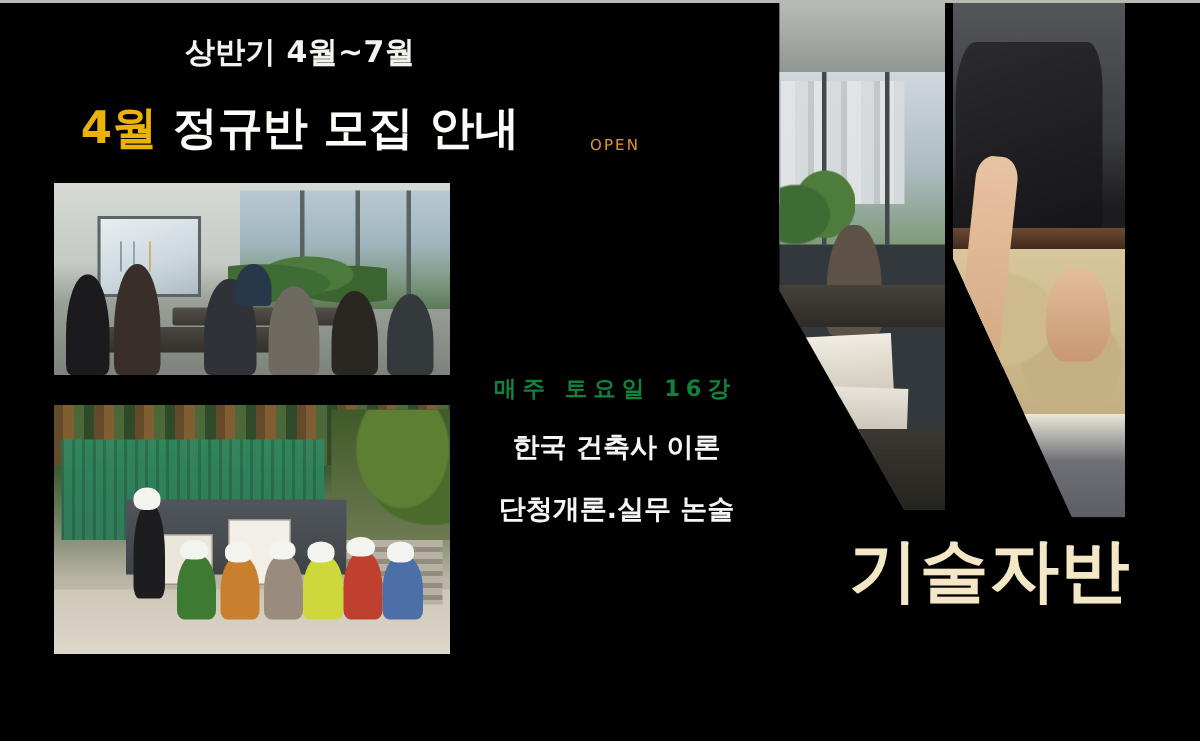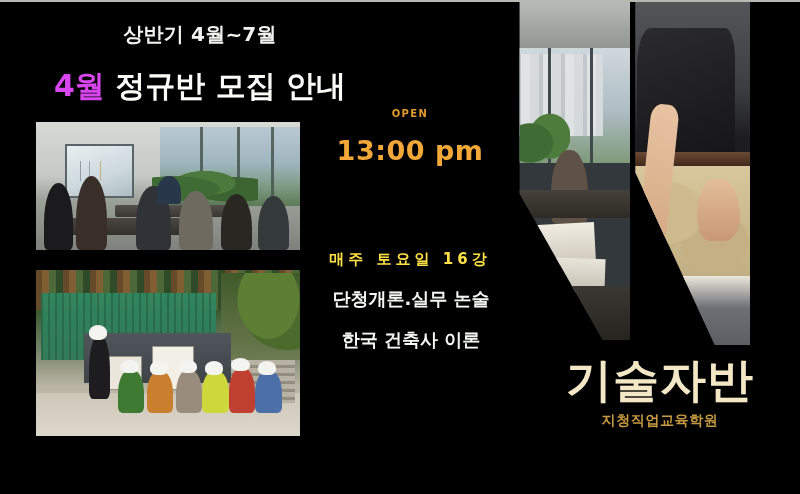"4월" .headline .month { color: #d946ef -> #eab308 }
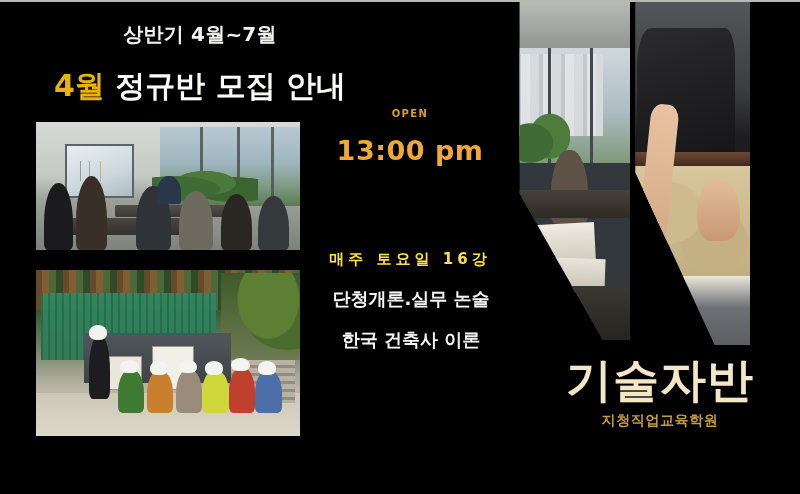"OPEN" .sched-label { font-weight: 700 -> 400; margin: 16px -> 0 }
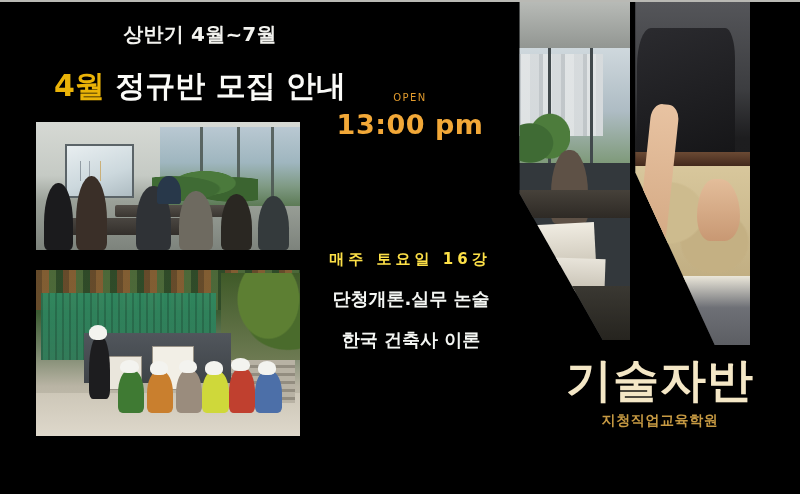"13:00 pm" p.sched-time { html: <p>13:00 pm</p> -> none }
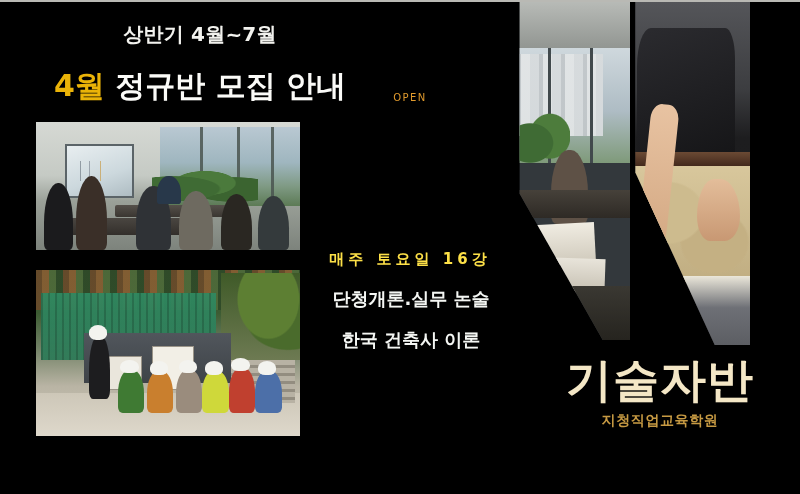"매주 토요일 16강" .schedule-note { color: #fde047 -> #15803d }
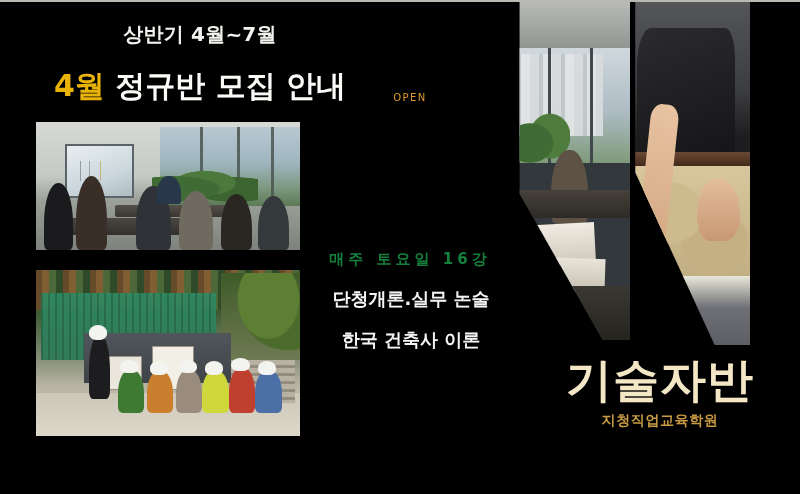"단청개론.실무 논술" p.course-line { order: before "한국 건축사 이론" -> after "한국 건축사 이론" }
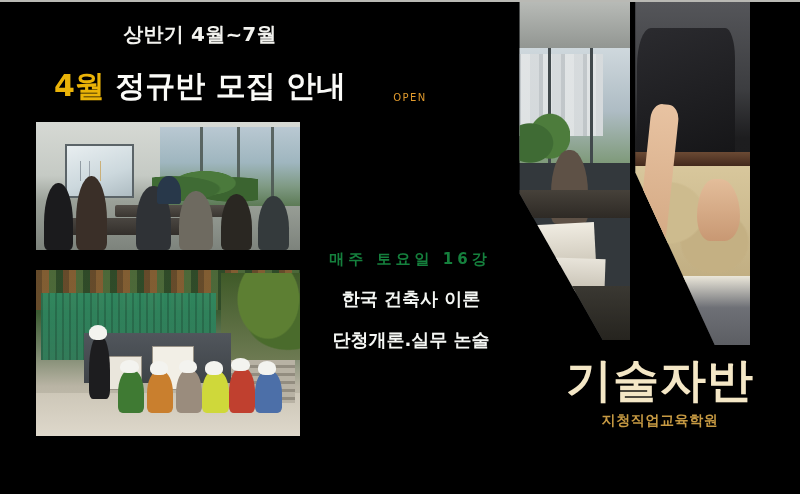"지청직업교육학원" p.brand-sub { html: <p>지청직업교육학원</p> -> none }
